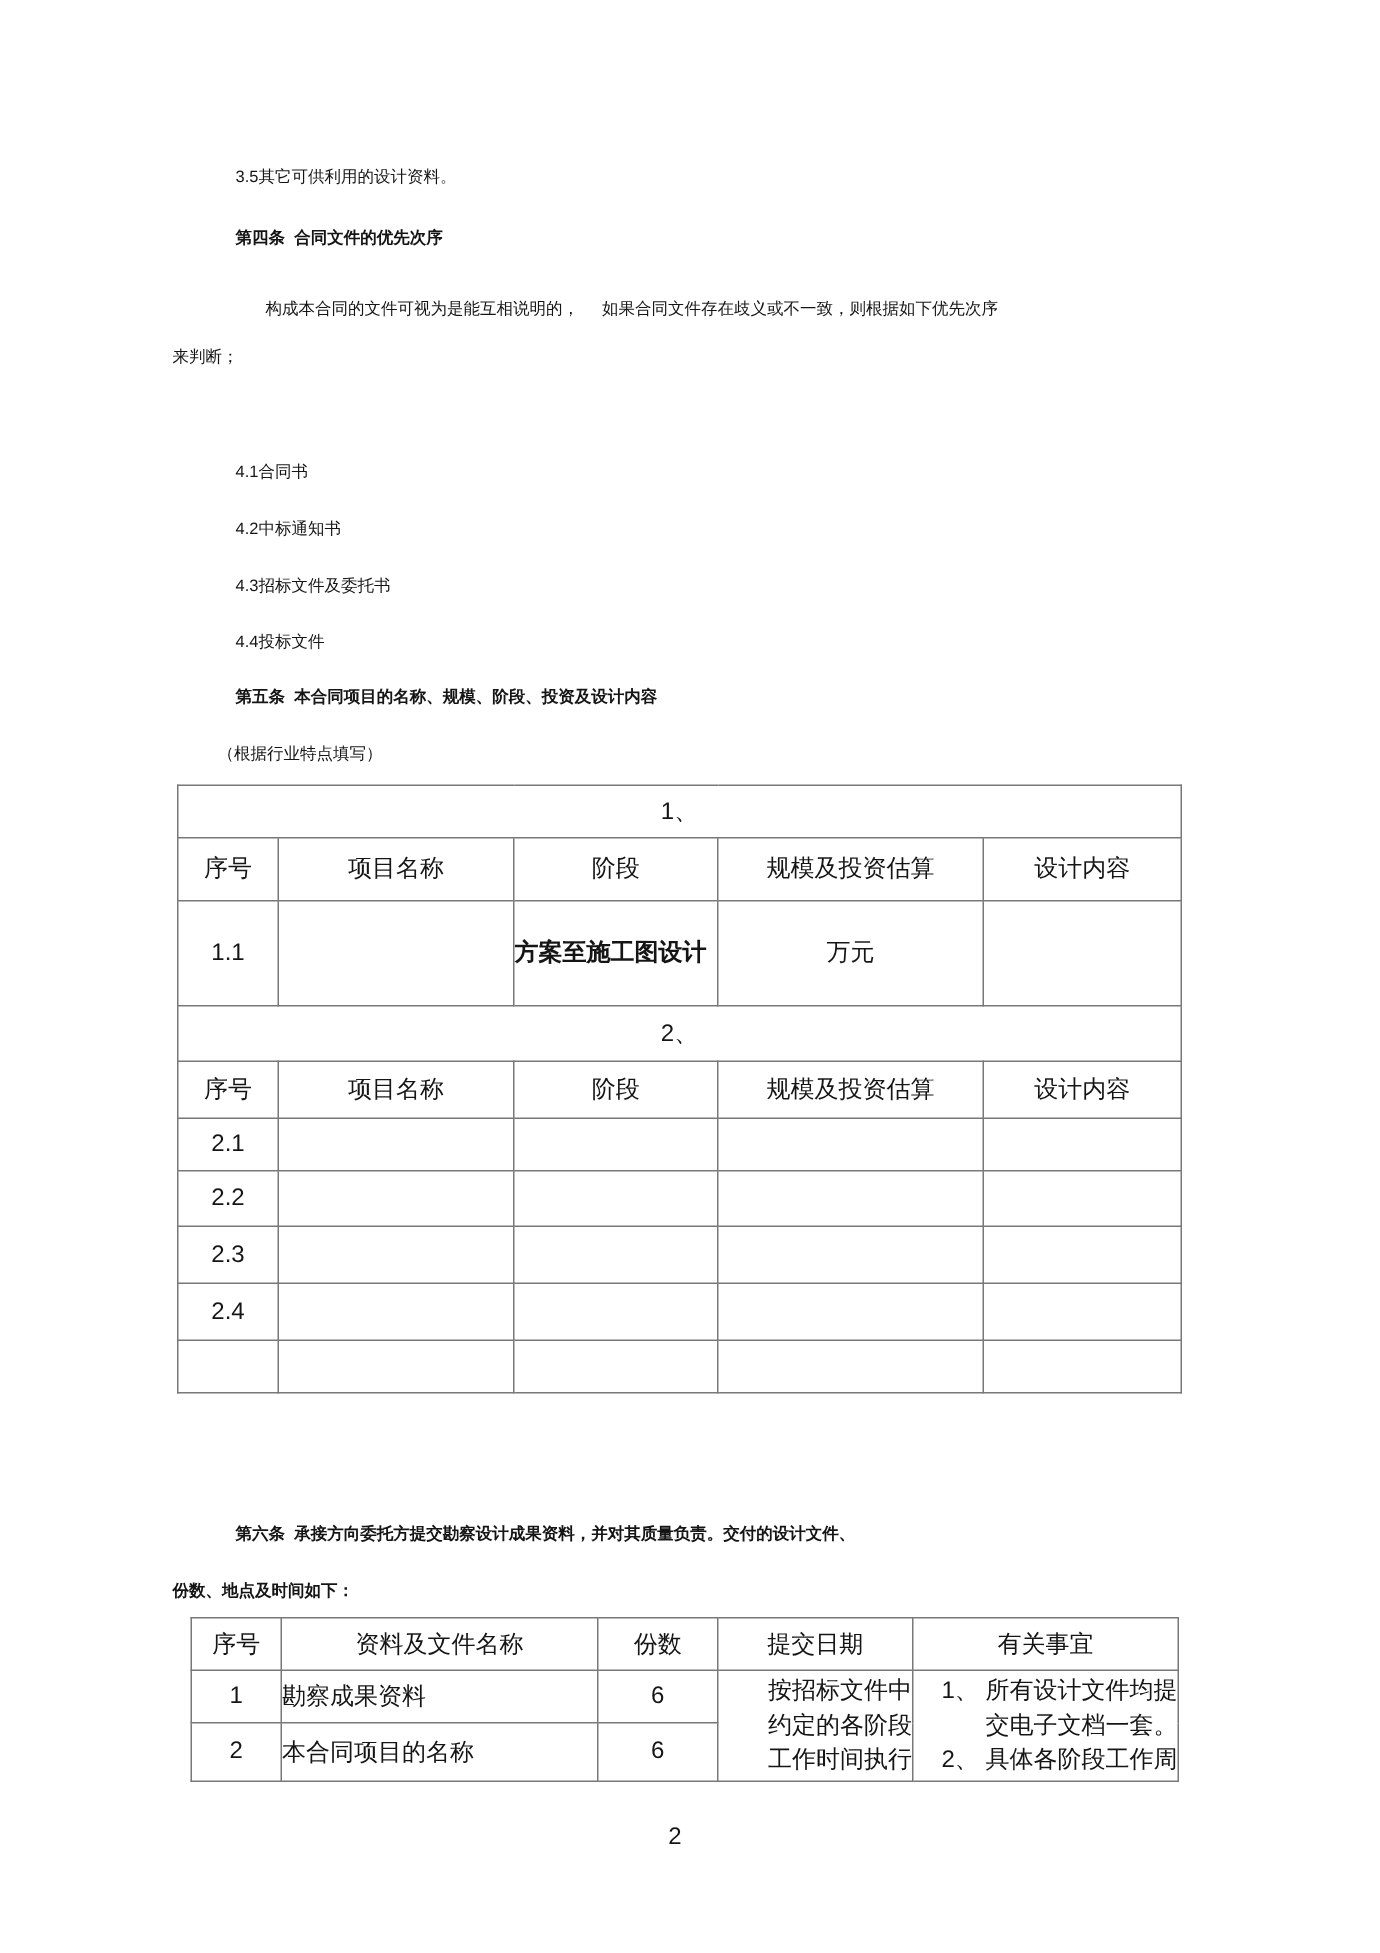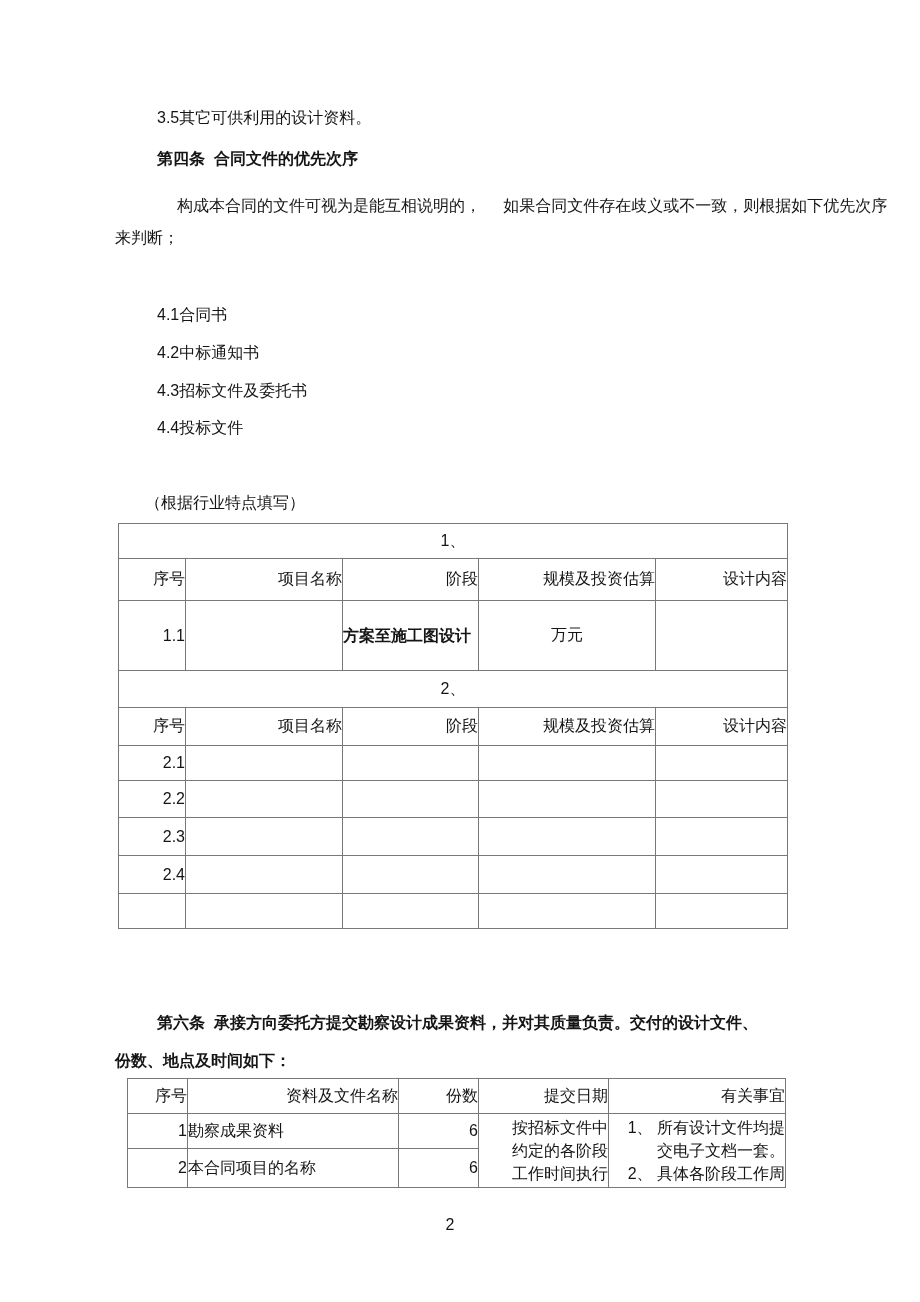"3.5其它可供利用的设计资料。" .ln { font-size: 16px -> 11px }
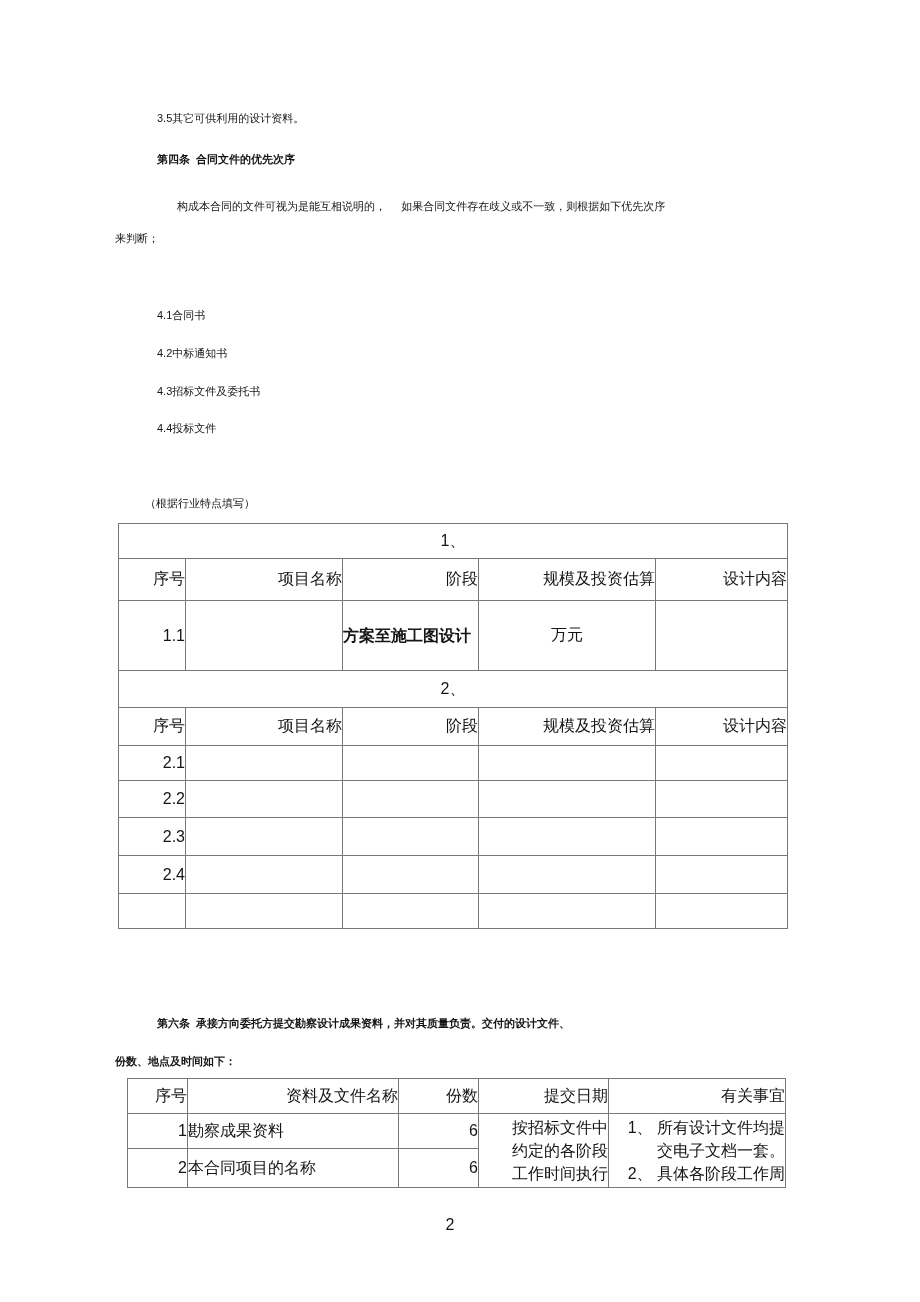"第五条 本合同项目的名称、规模、阶段、投资及设计内容" div.ln { html: none -> <div>第五条 本合同项目的名称、规模、阶段、投资及设计内容</div> }
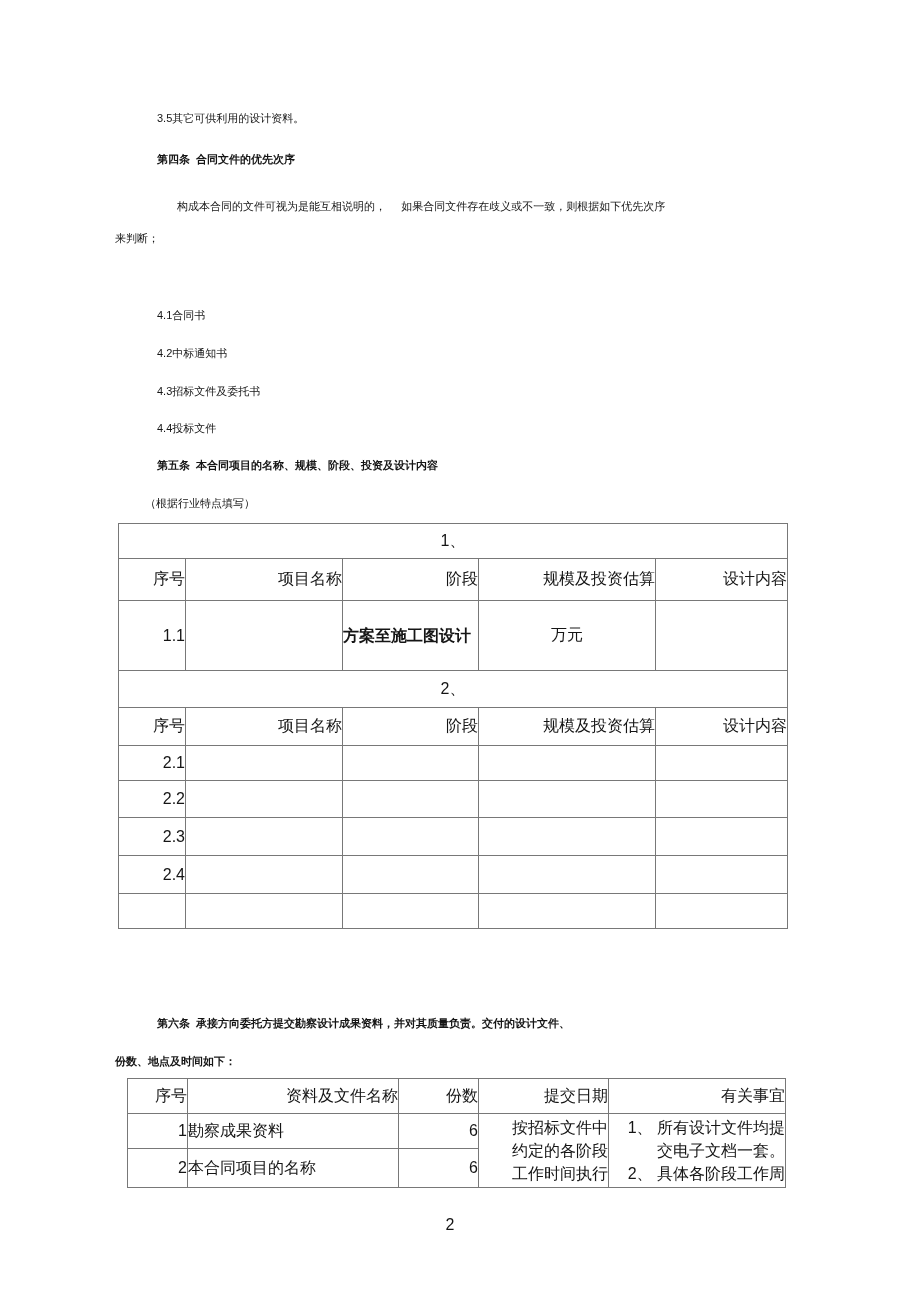"序号" .tc { text-align: right -> center }
